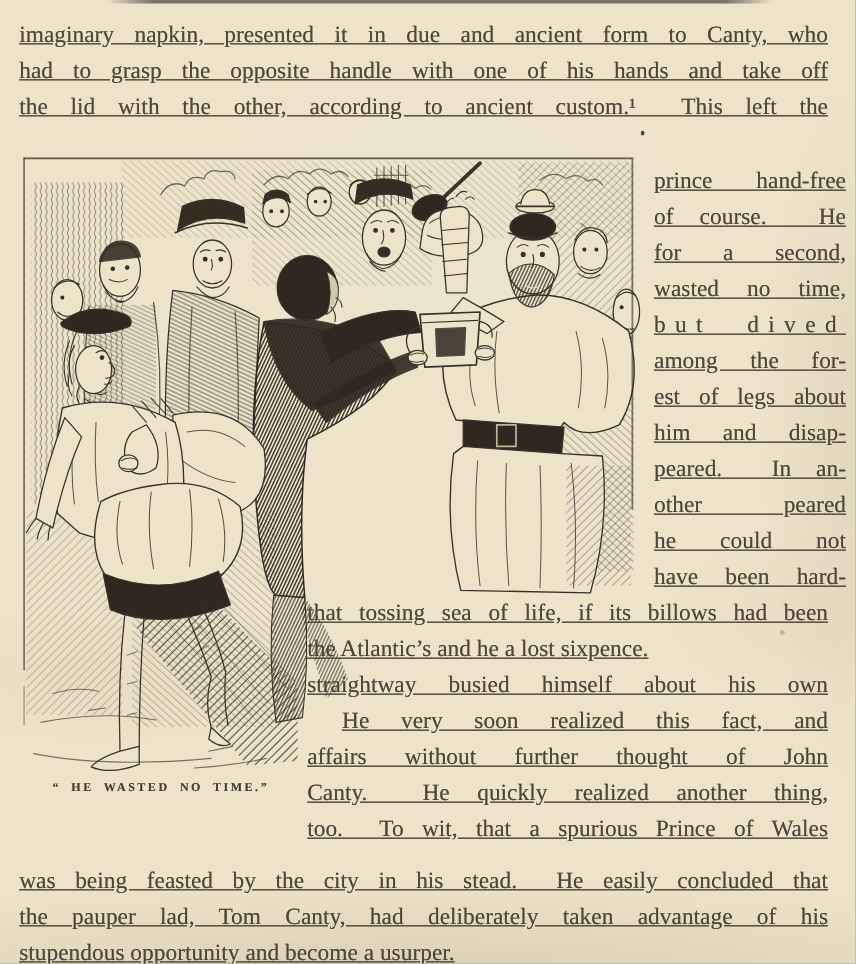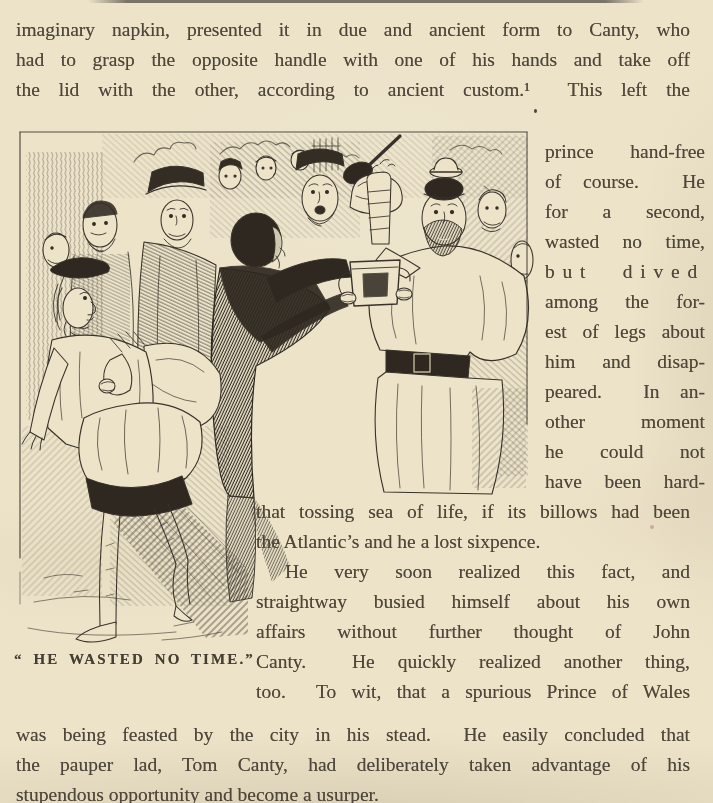"imaginary napkin, presented it in" .ln { text-decoration: none -> underline }
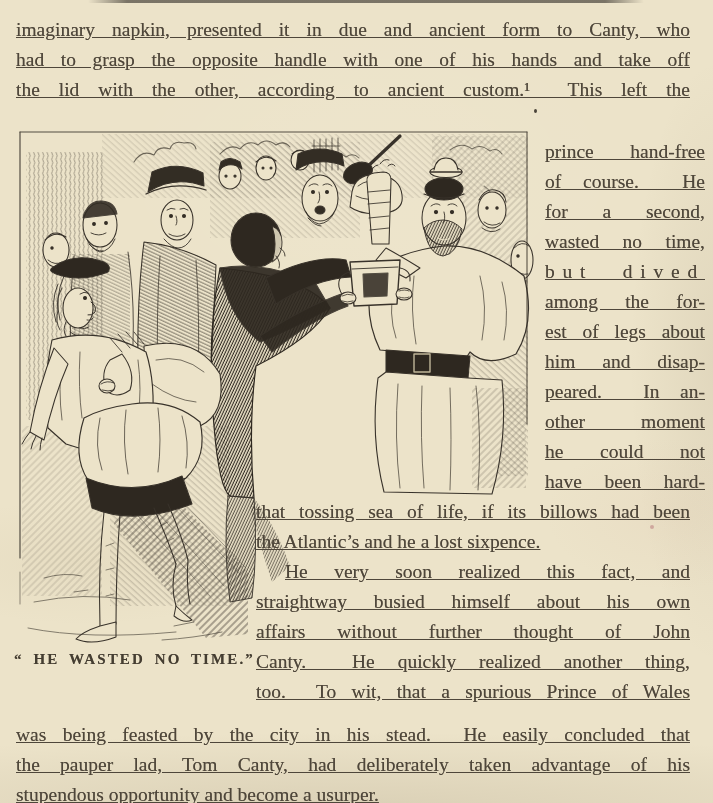"other moment" div.ln { text: moment -> peared }
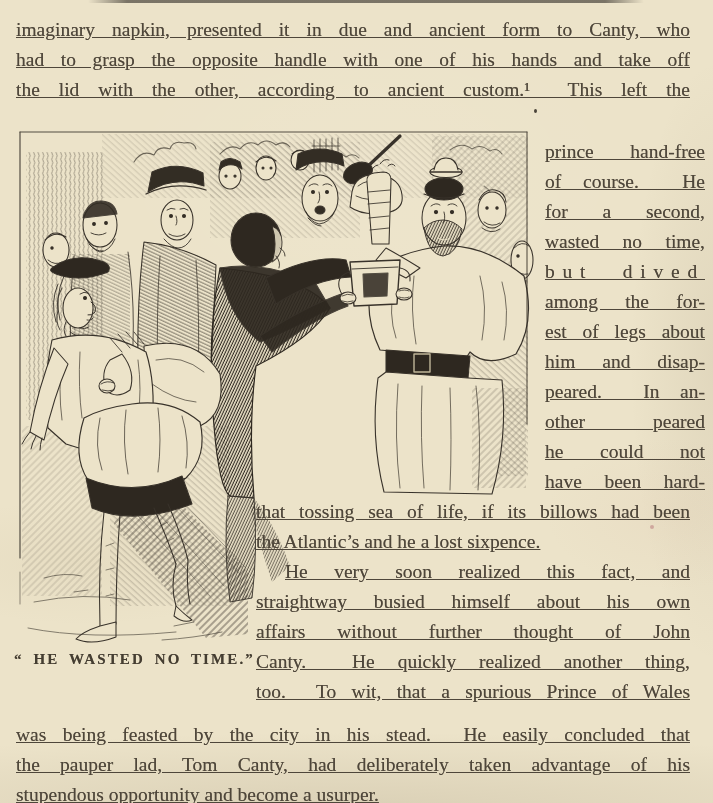"He very soon realized this" div.ln { order: before "straightway busied himself about his" -> after "straightway busied himself about his" }
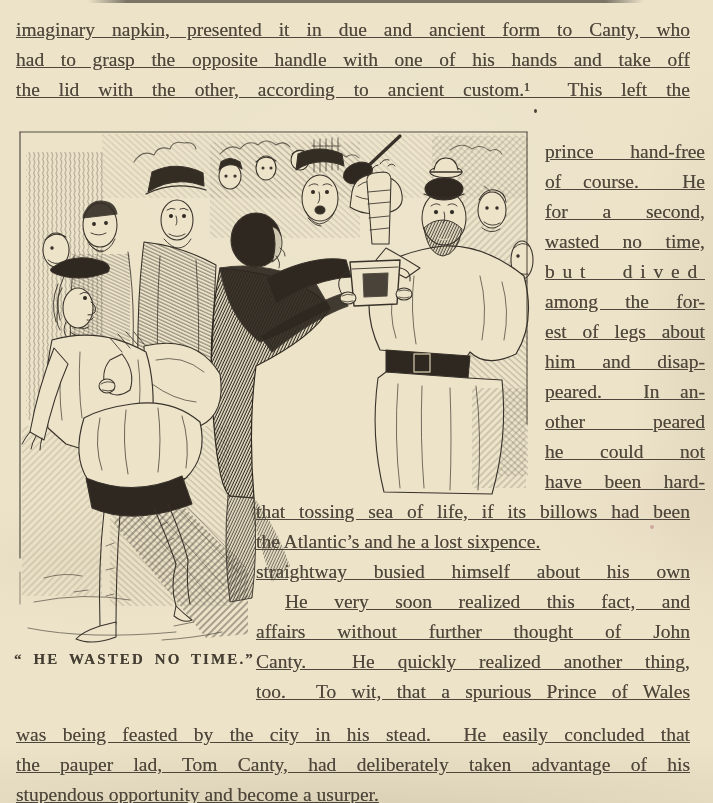"“ HE WASTED NO TIME.”" .caption { font-size: 15px -> 10px }
